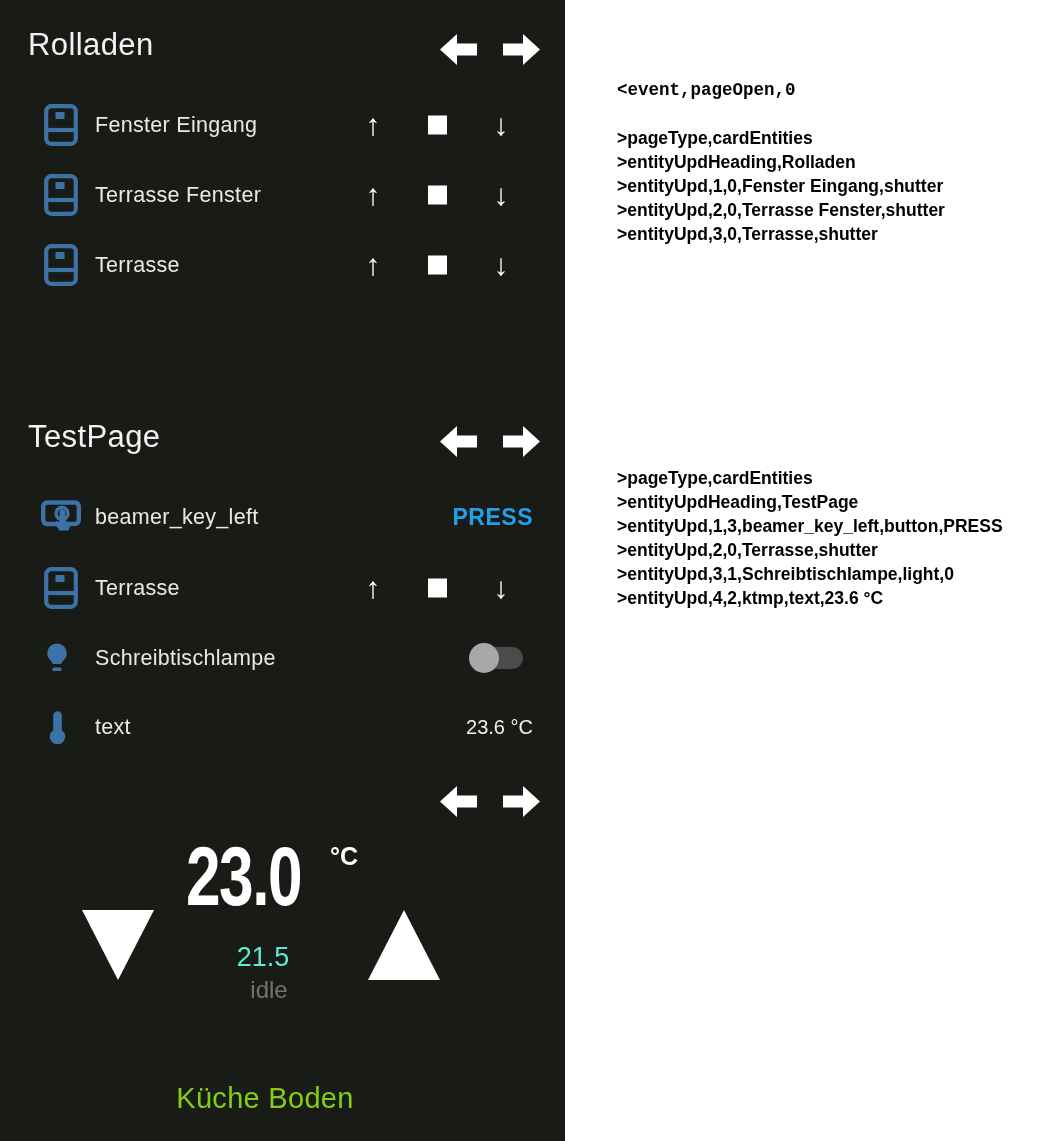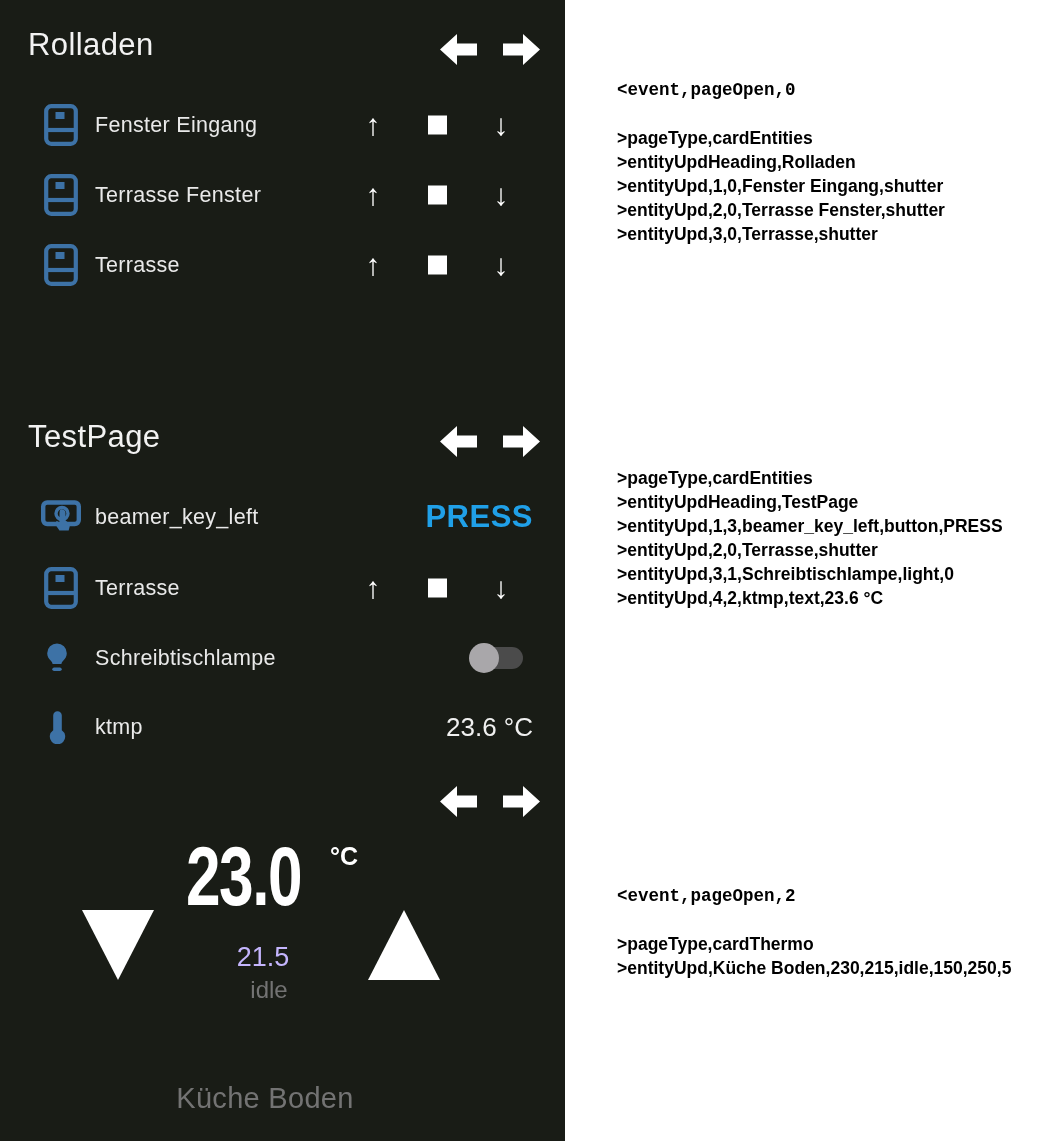"PRESS" .press { font-size: 31px -> 23px }
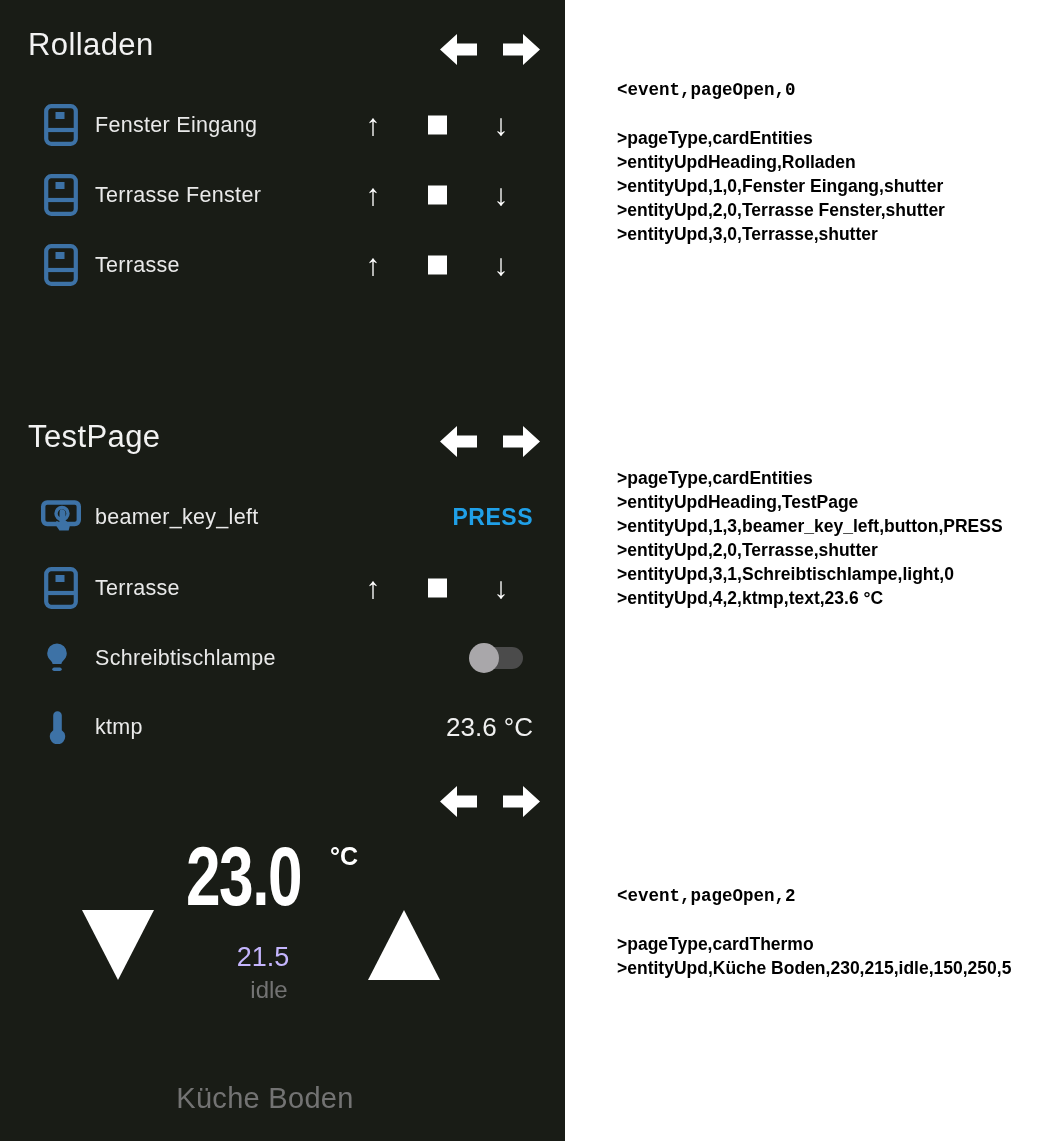"ktmp" span.label { text: ktmp -> text }
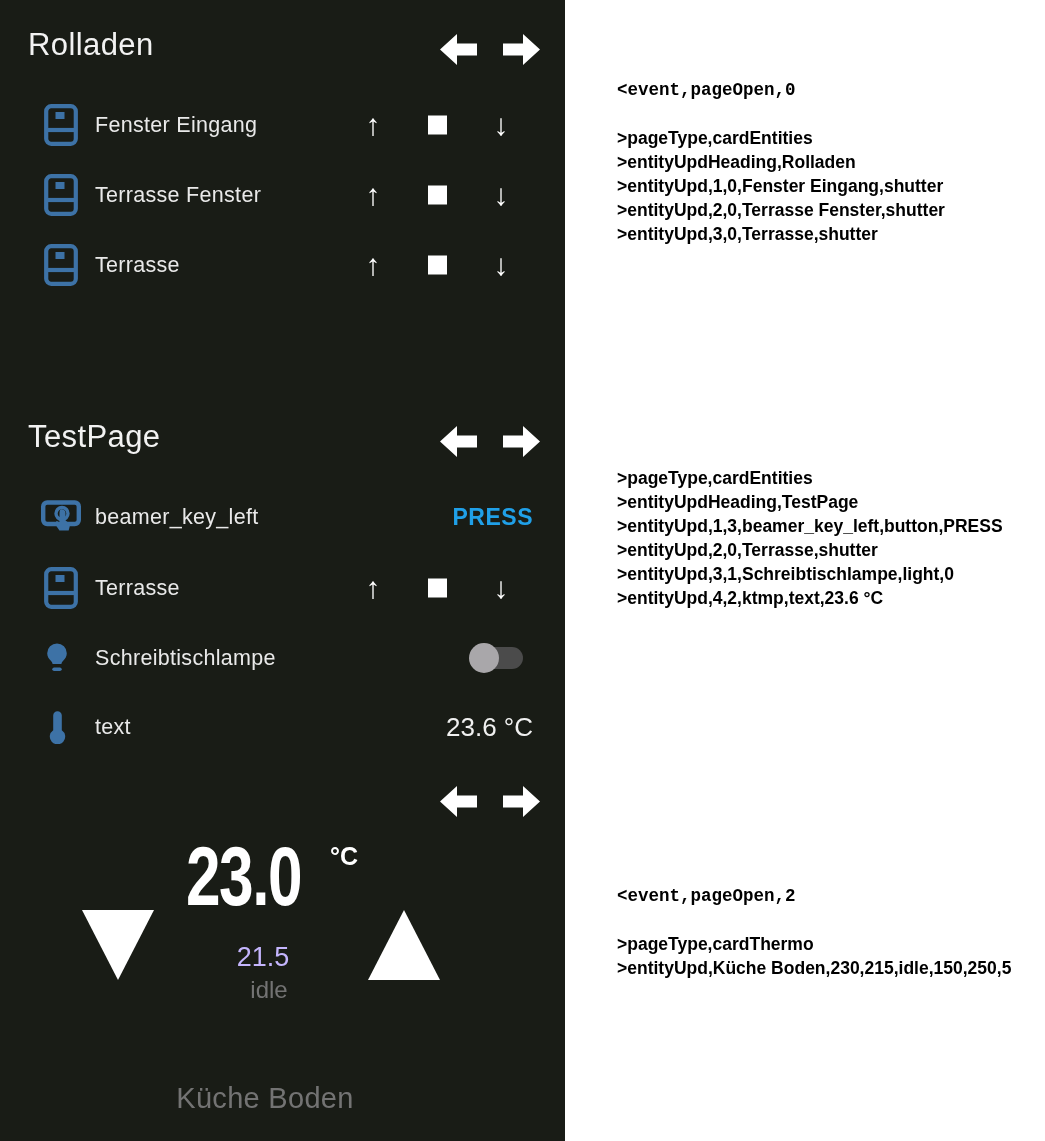"23.6 °C" .value { font-size: 26px -> 20px }
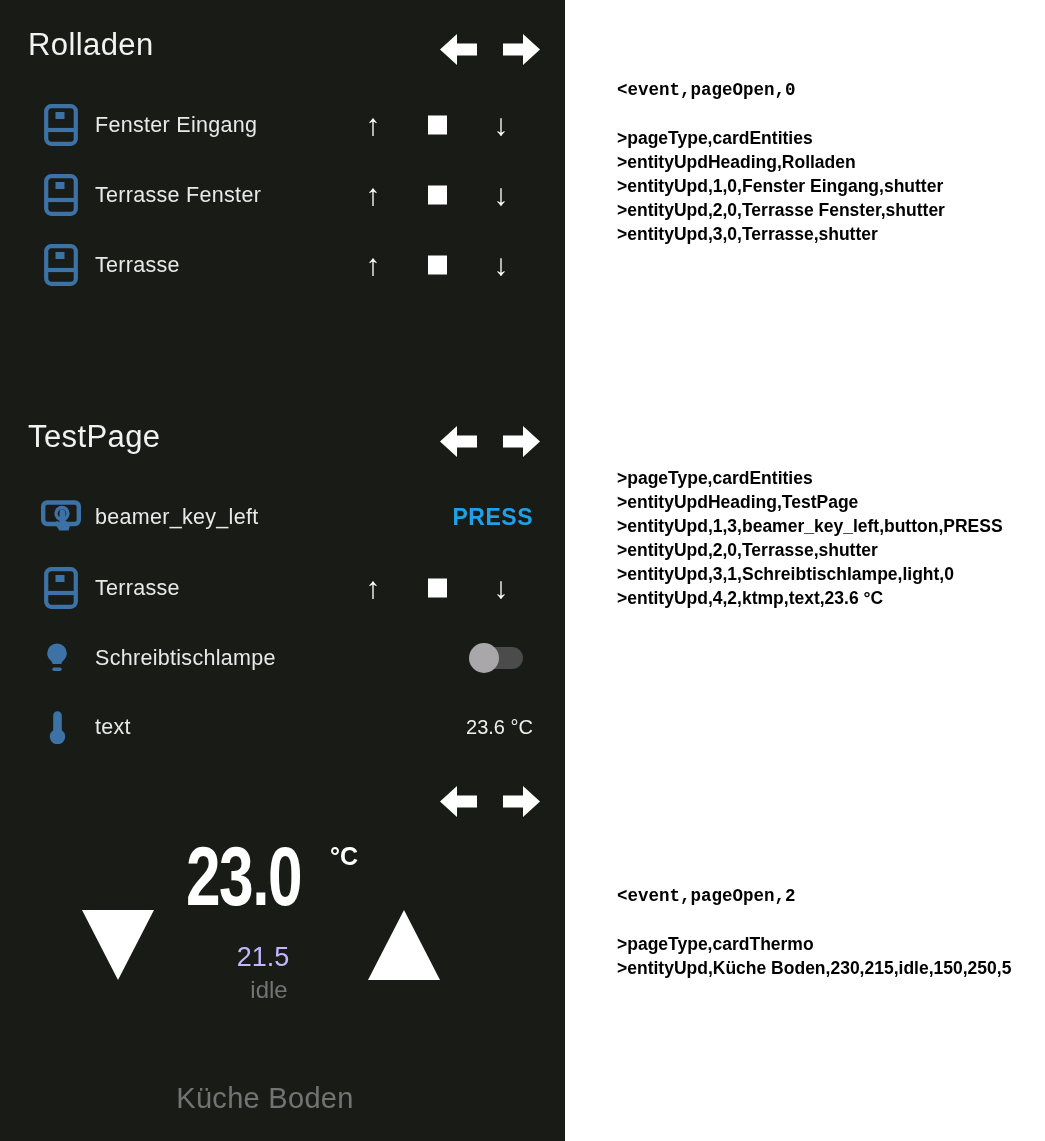"<event,pageOpen,2" div.log-block { html: <div> <div>&lt;event,pageOpen,2</div> <div>&gt;pageType,cardThermo</div> <div>&gt;entityUpd,Küche Boden,230,215,idle,150,250,5</div> </div> -> none }
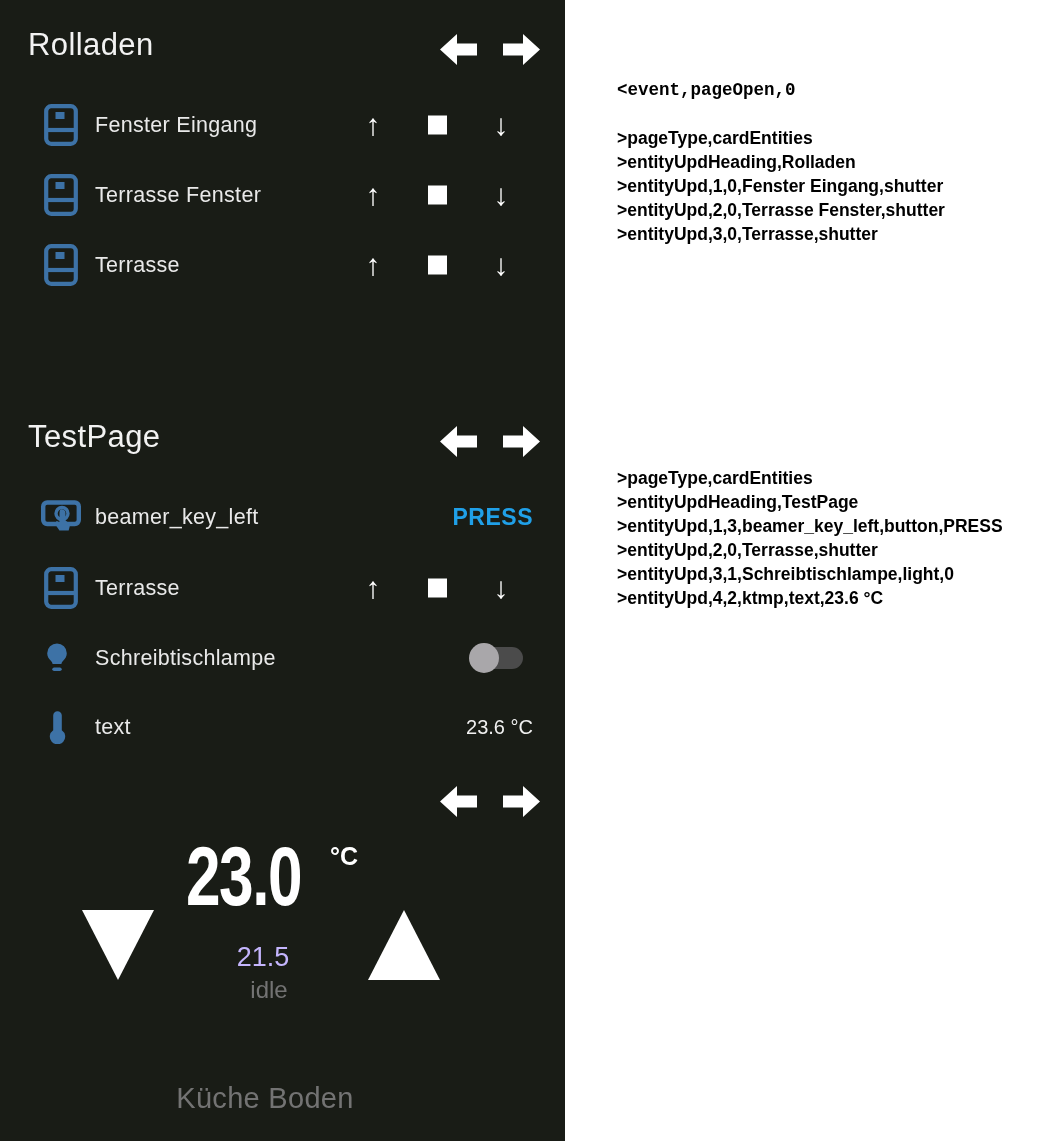"21.5" .setpoint { color: #c4b5fd -> #5eead4 }
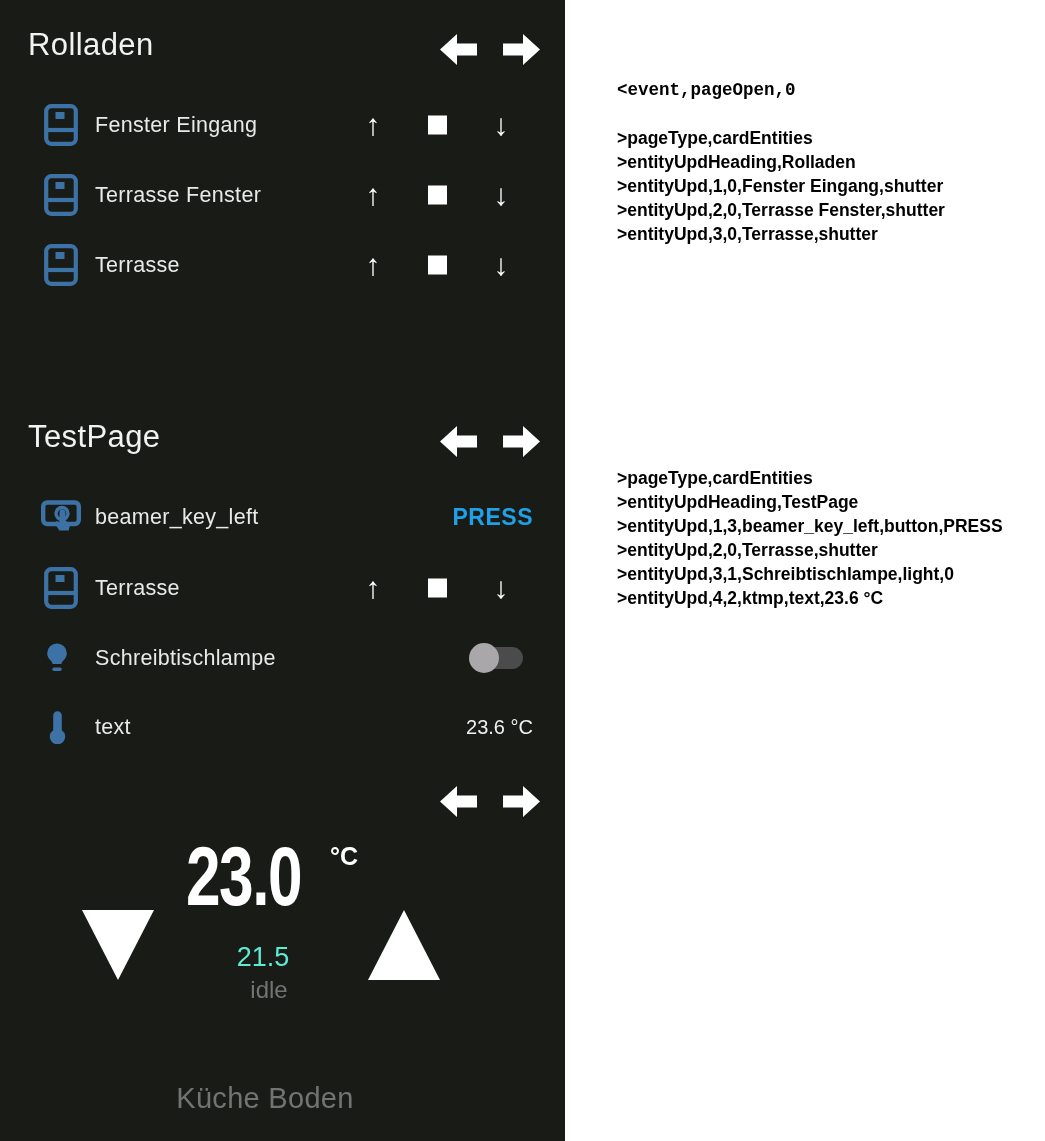"Küche Boden" .thermo-title { color: #737373 -> #84cc16 }
